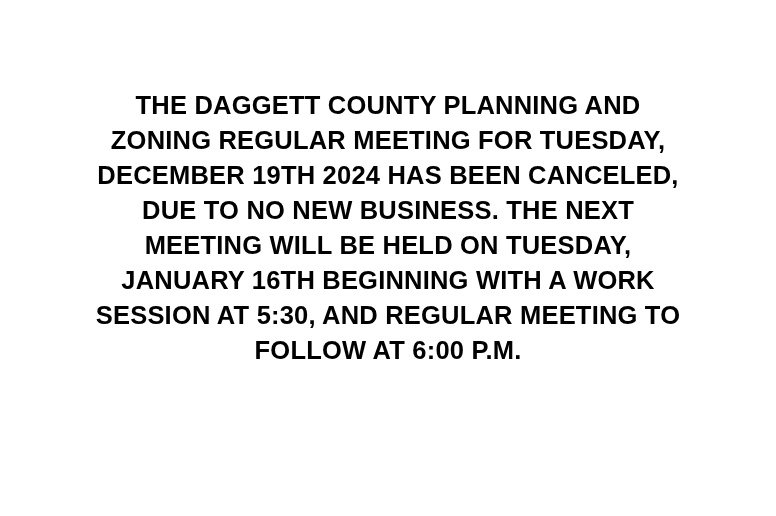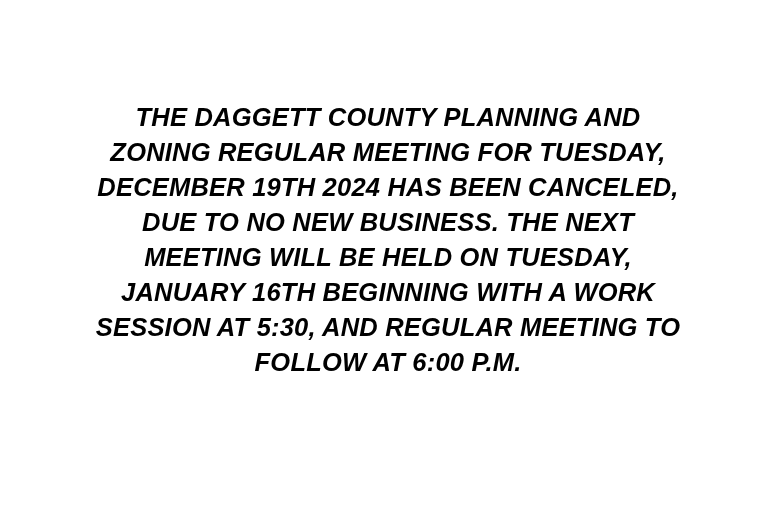"THE DAGGETT COUNTY PLANNING AND" .notice-text { font-style: italic -> none; margin: 12px -> 0 }
